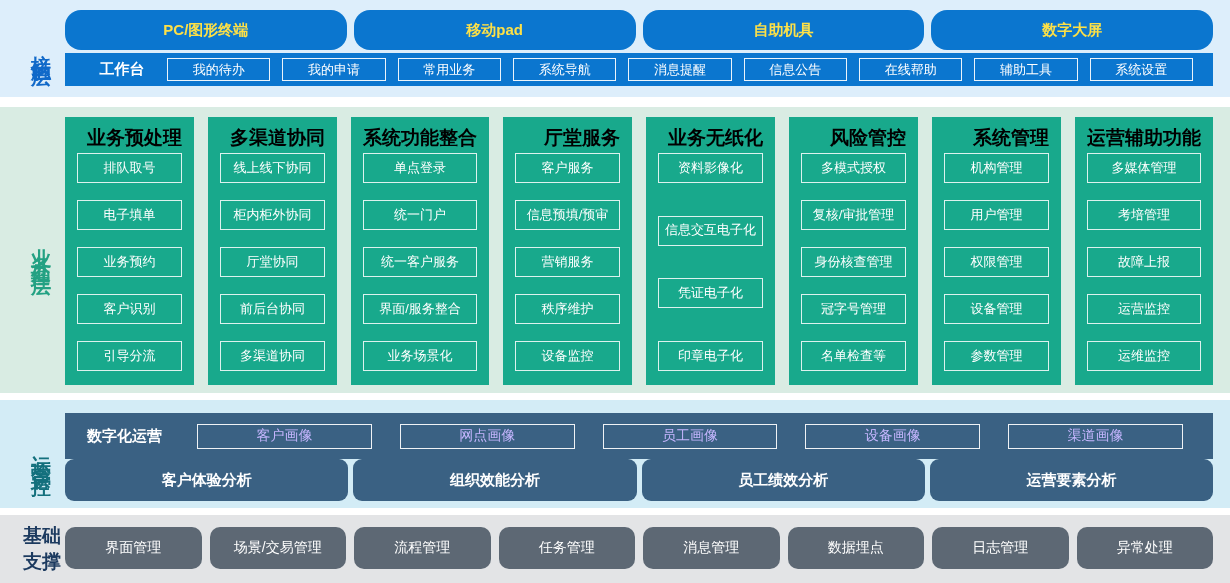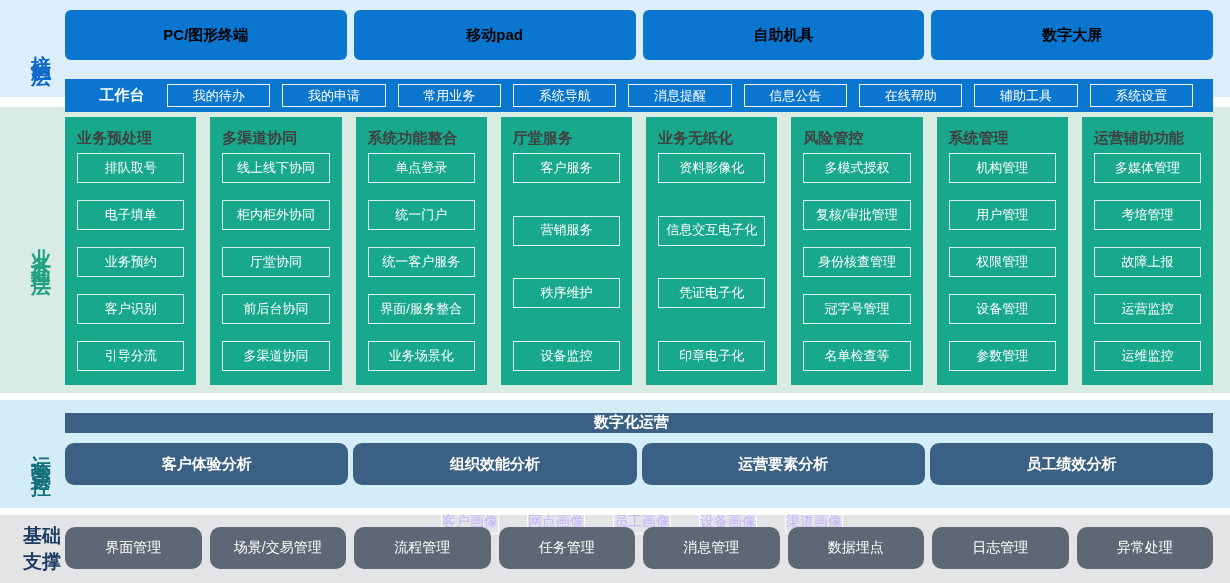"PC/图形终端" .channel-box { border-radius: 6px -> 16px; color: #000000 -> #fde047; height: 50px -> 40px }
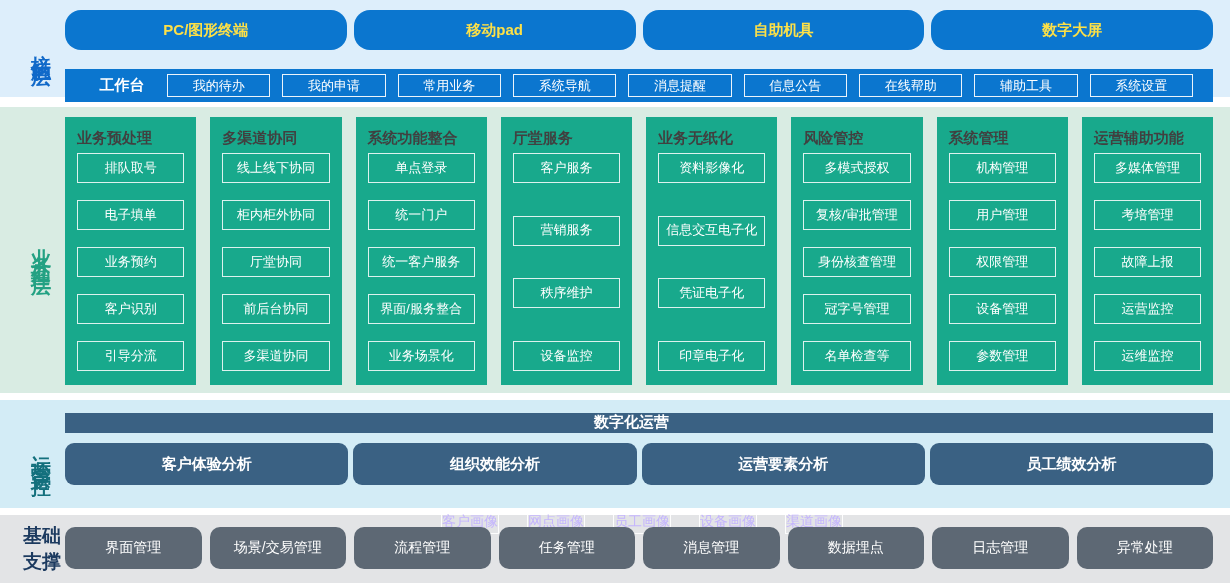"工作台" .workbench-bar { margin-top: 19px -> 3px }
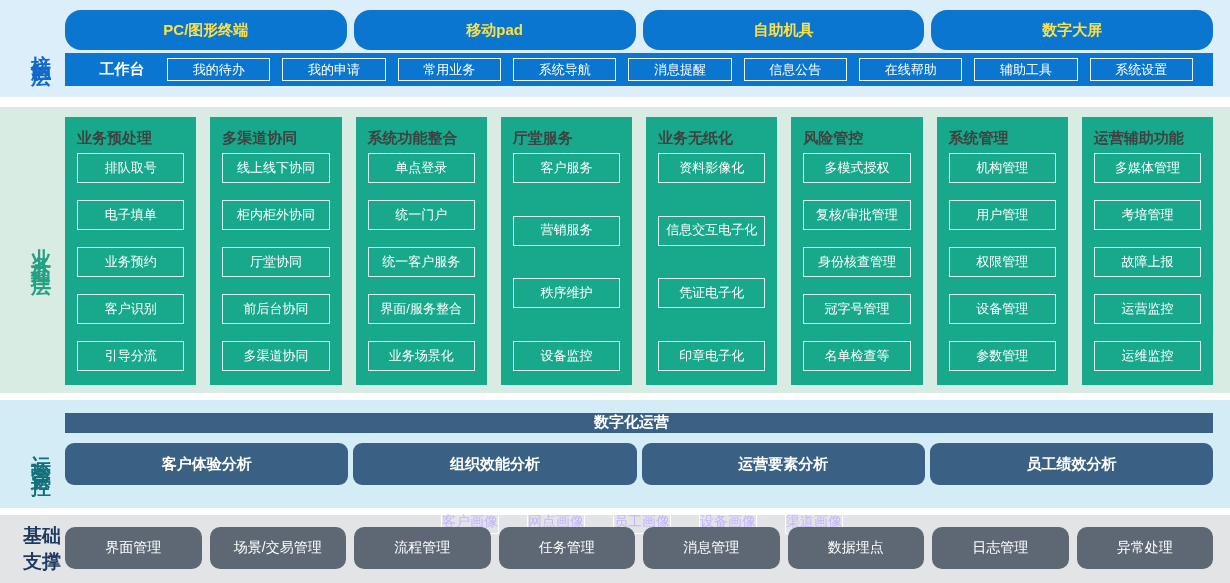"业务预处理" .panel-title { color: #404040 -> #000000; font-size: 15px -> 19px; text-align: left -> right }
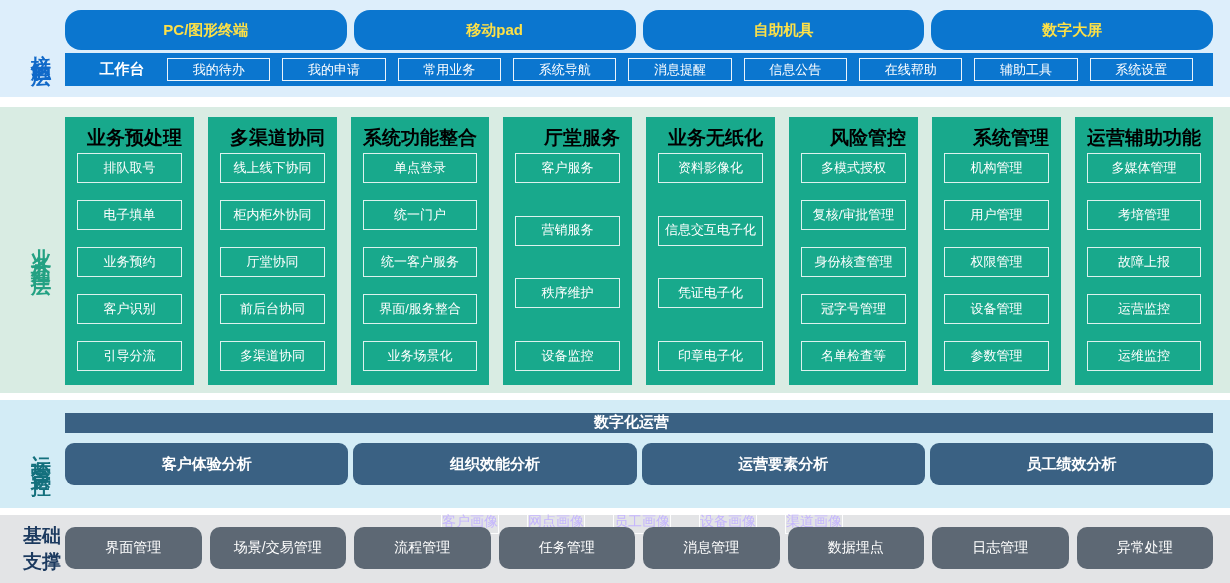"信息预填/预审" div.panel-item { html: none -> <div>信息预填/预审</div> }
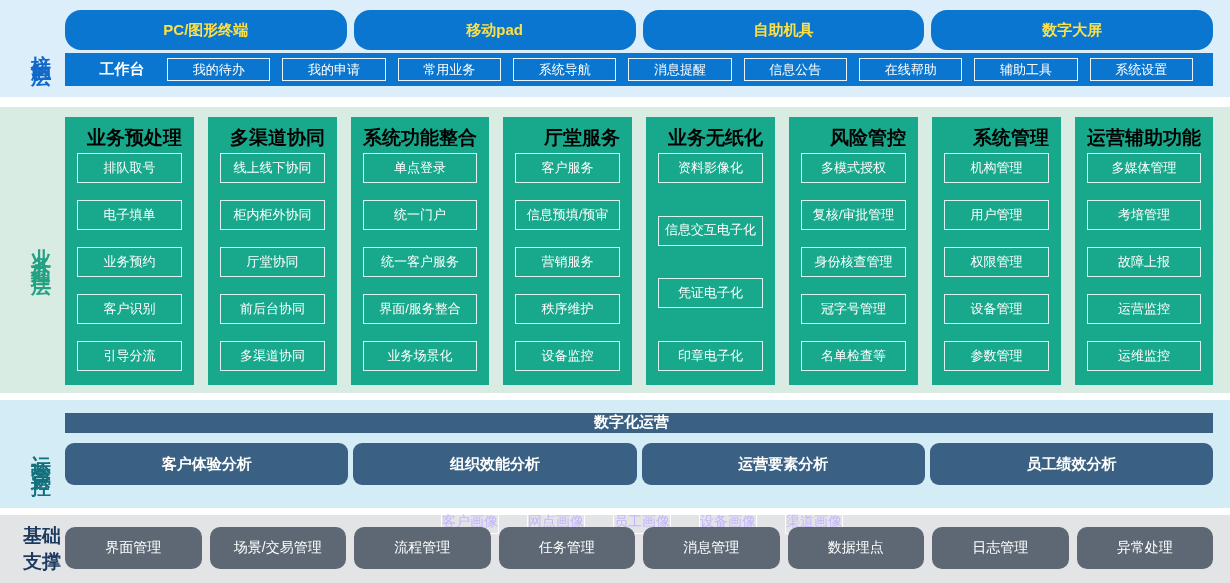"数字化运营" .digital-bar { flex-direction: column -> none; height: 20px -> 46px }
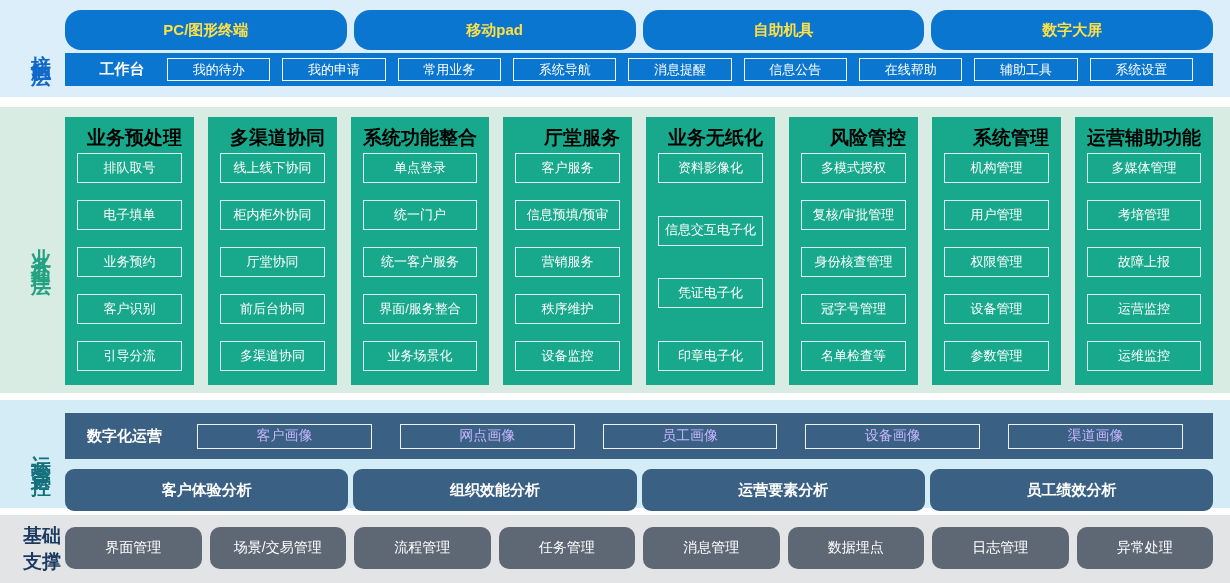"客户体验分析" .analysis-row { margin-top: 10px -> none }
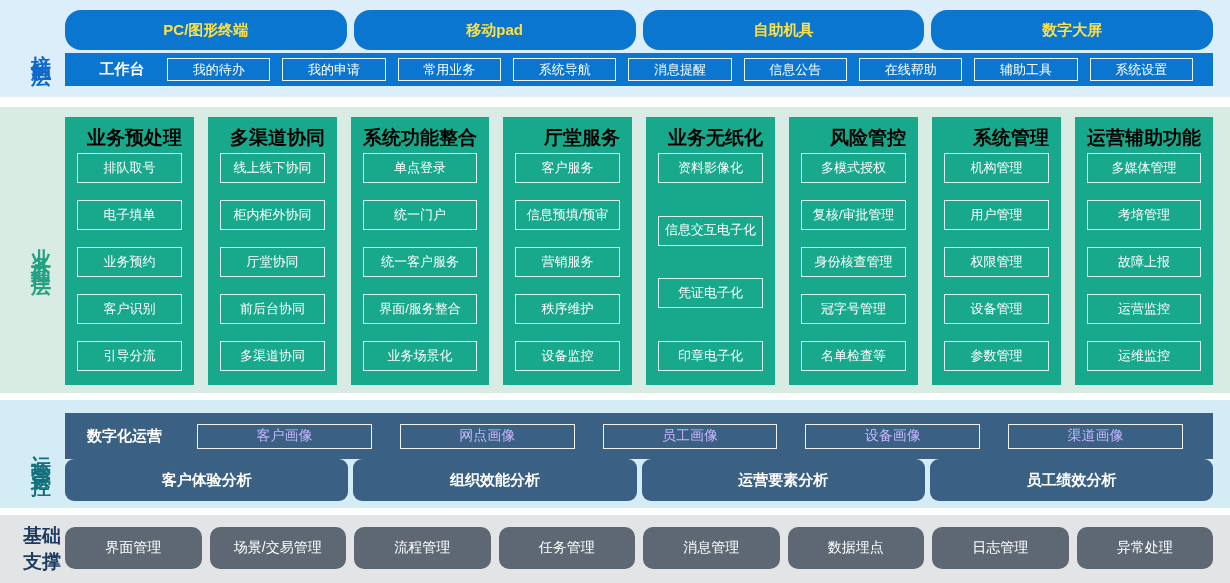"运营要素分析" div.analysis-box { order: before "员工绩效分析" -> after "员工绩效分析" }
